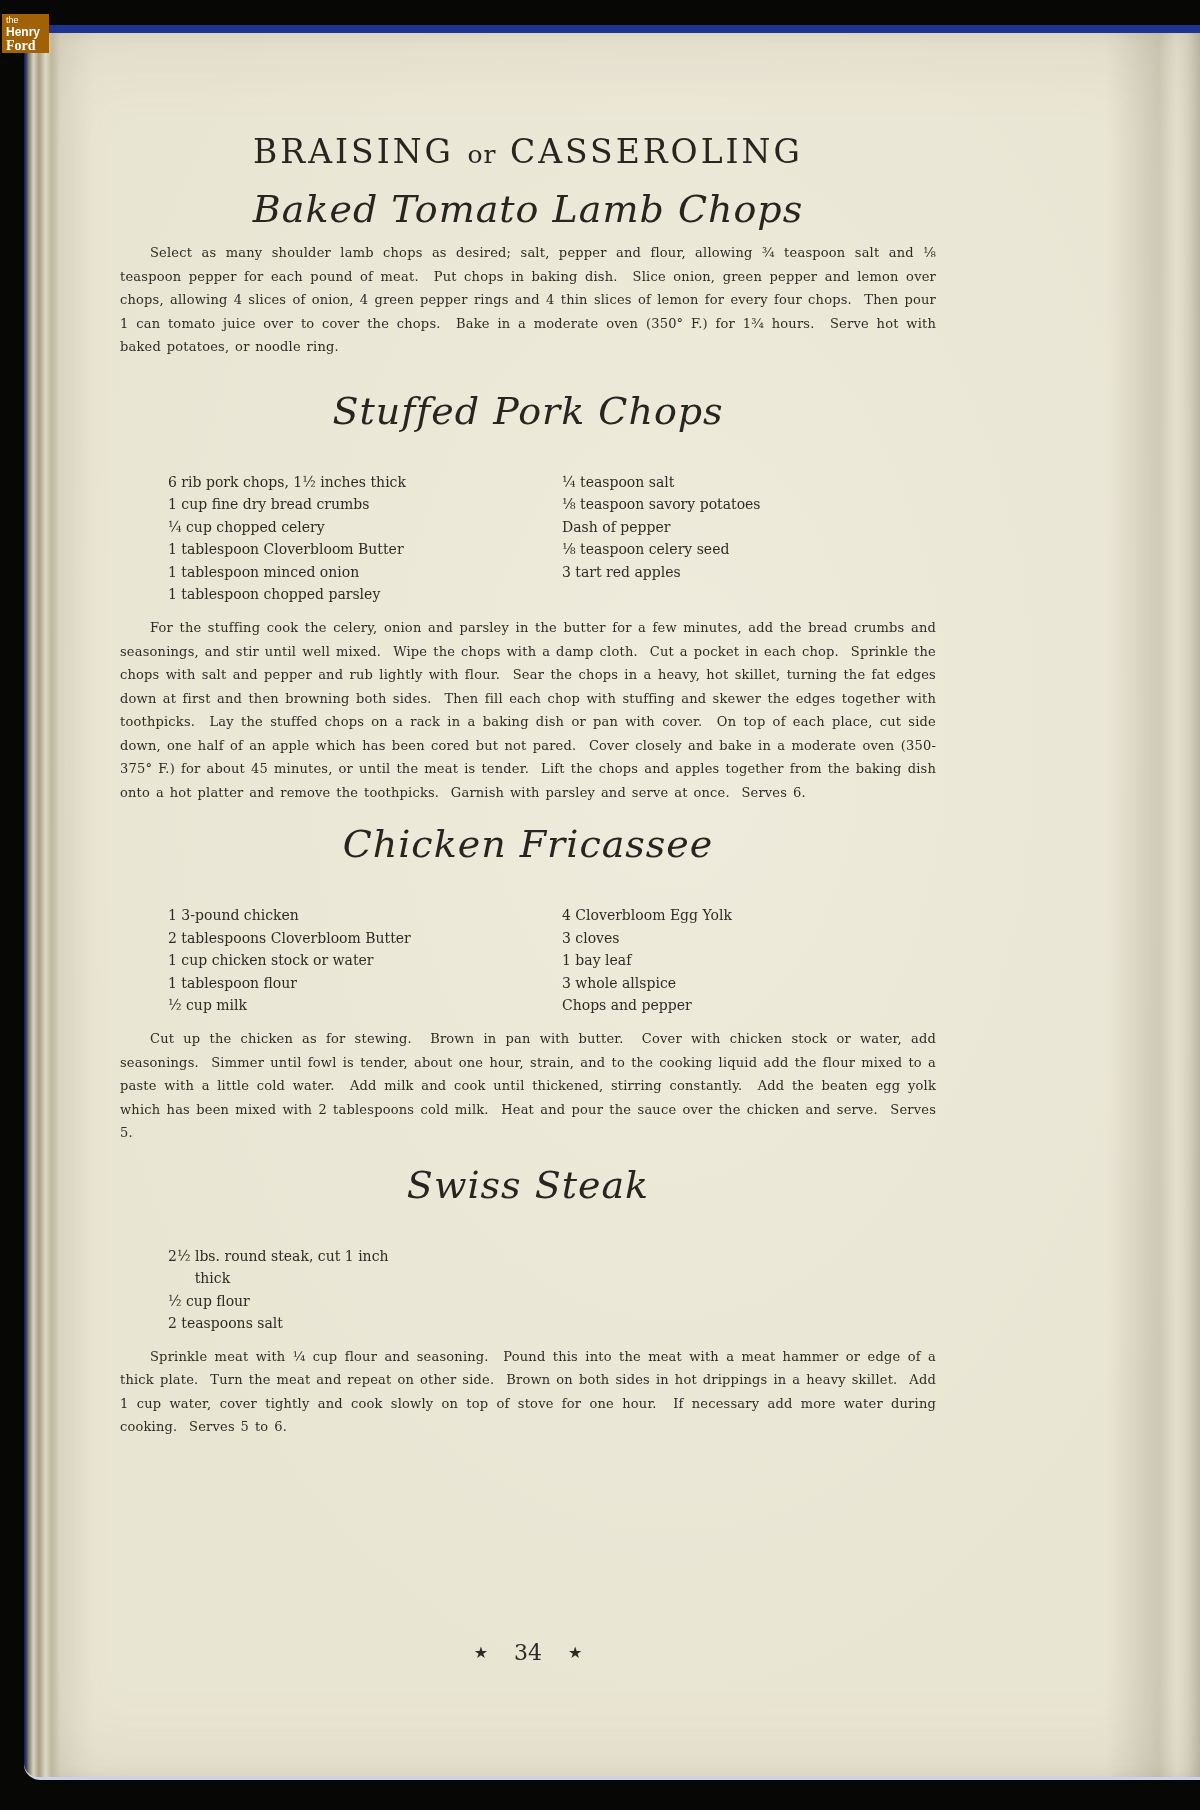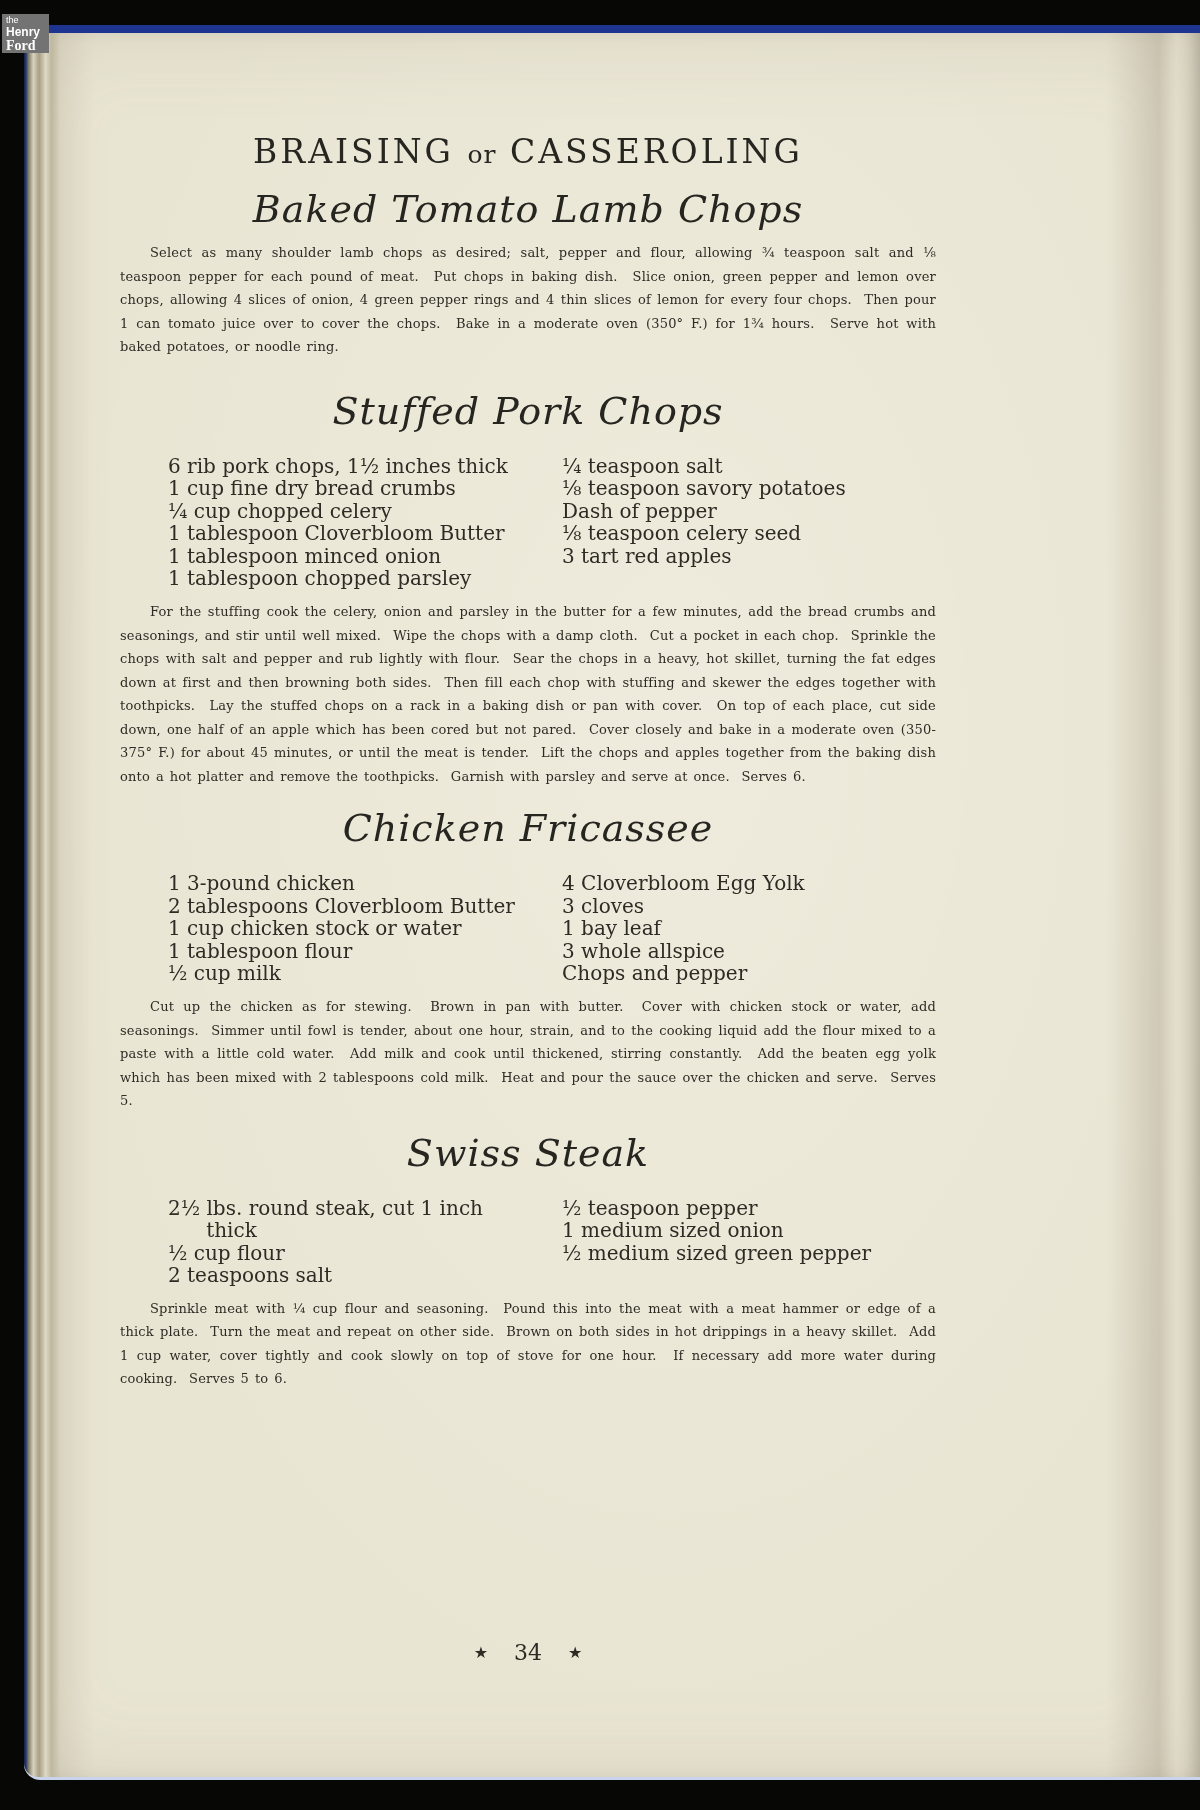"the" .logo { background: #737373 -> #a16207 }
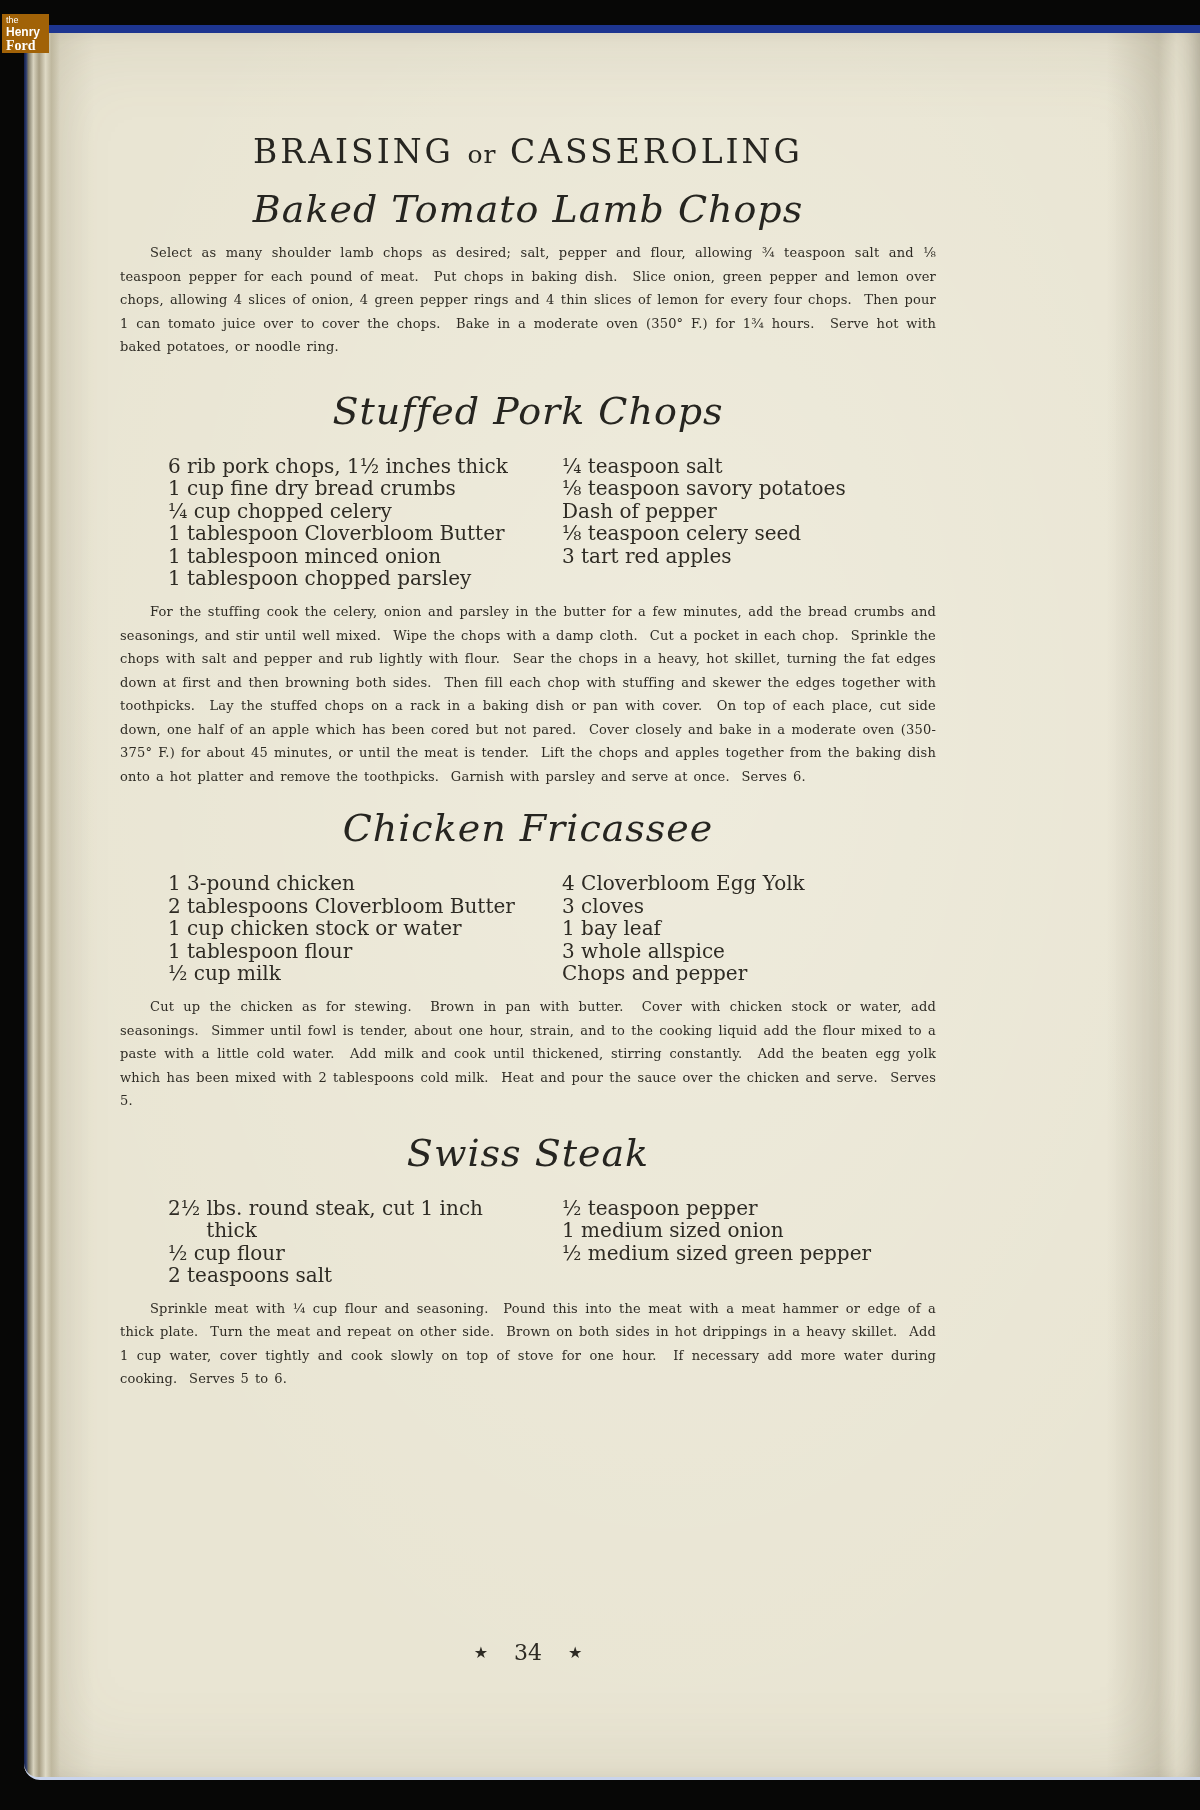"6 rib pork chops, 1½" .ingredients { font-size: 20px -> 14px; margin-top: 22px -> 38px }
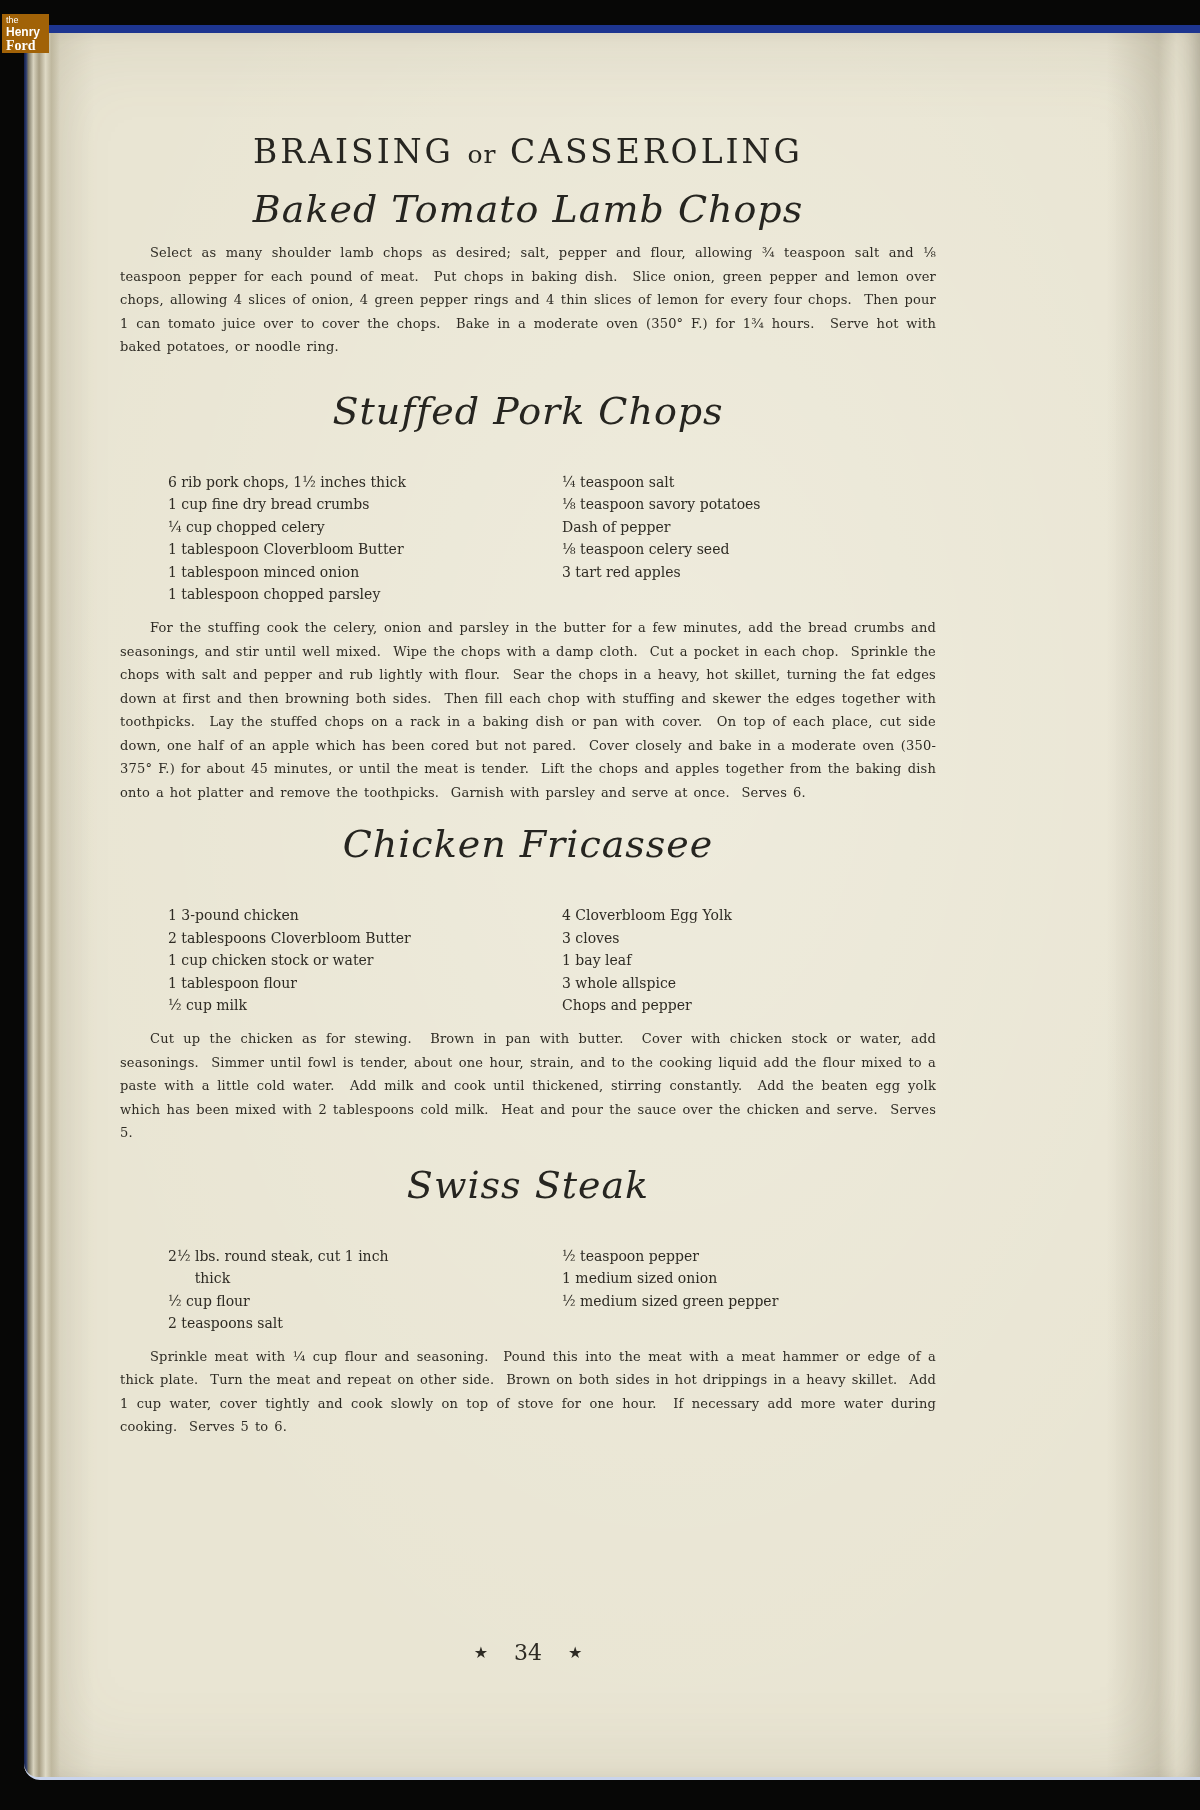"½ teaspoon pepper" div.col-right { html: <div> <div>½ teaspoon pepper</div> <div>1 medium sized onion</div> <div>½ medium sized green pepper</div> </div> -> none }
